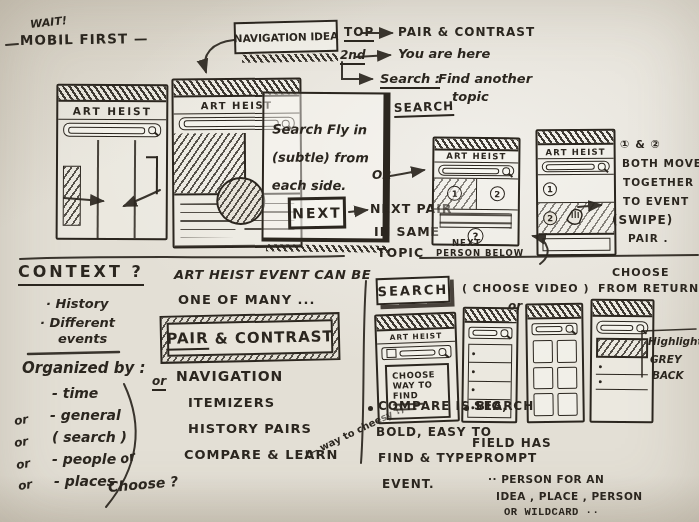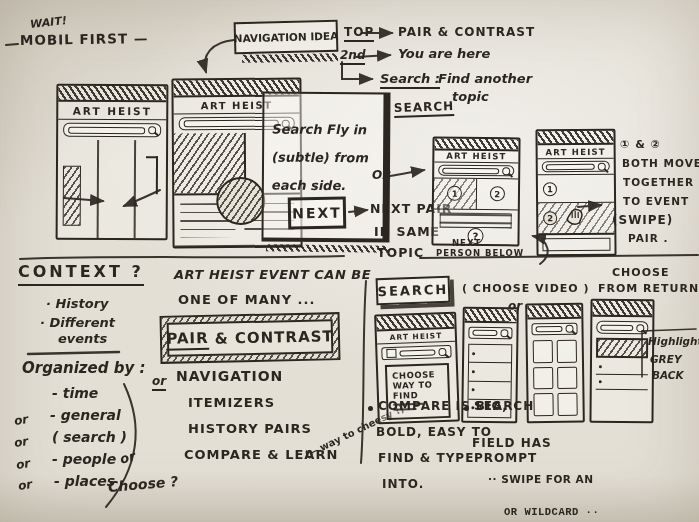"INTO." div.abs { text: INTO -> EVENT }
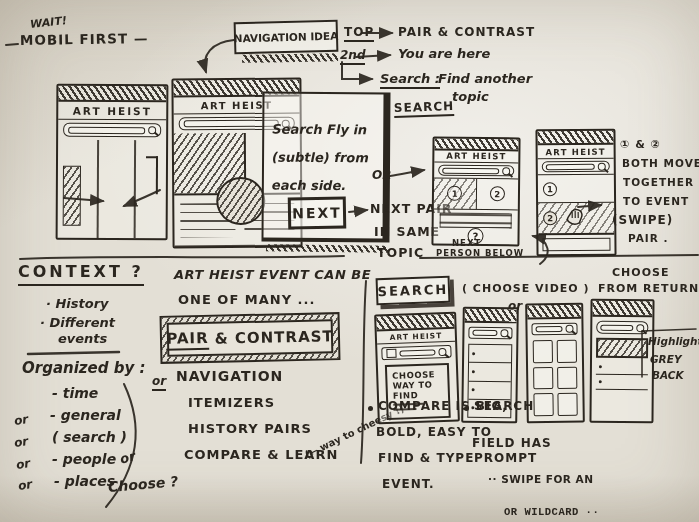"·· SWIPE FOR AN" div.abs { text: SWIPE -> PERSON }
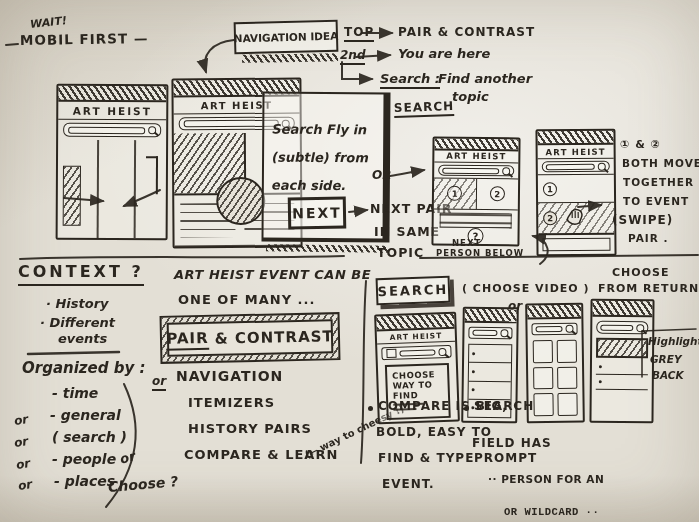"IDEA , PLACE , PERSON" div.abs { html: none -> <div>IDEA , PLACE , PERSON</div> }
